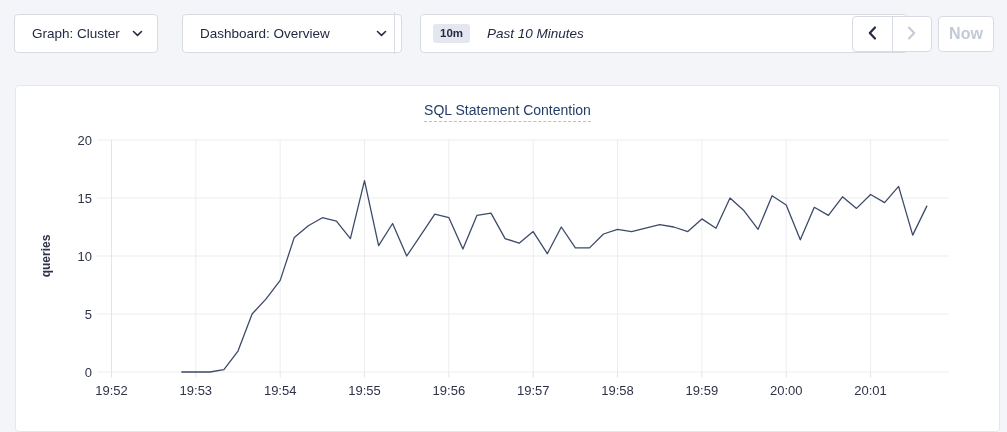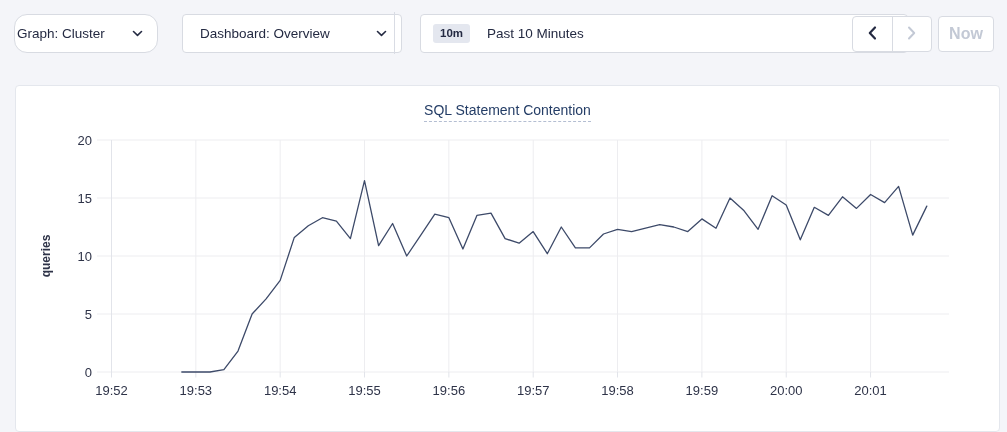"Graph: Cluster" .graph { border-radius: 13px -> none; padding: 0 14px 0 2px -> 0 14px 0 17px }
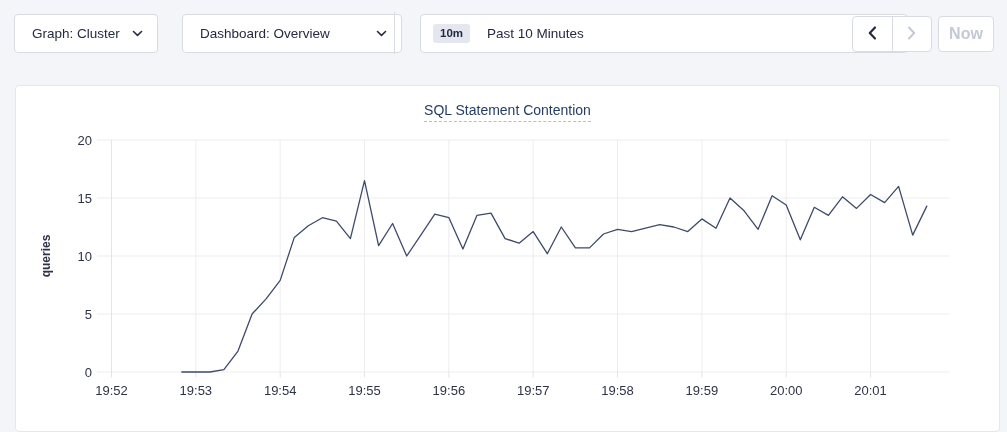"Past 10 Minutes" .time-label { font-style: none -> italic }
